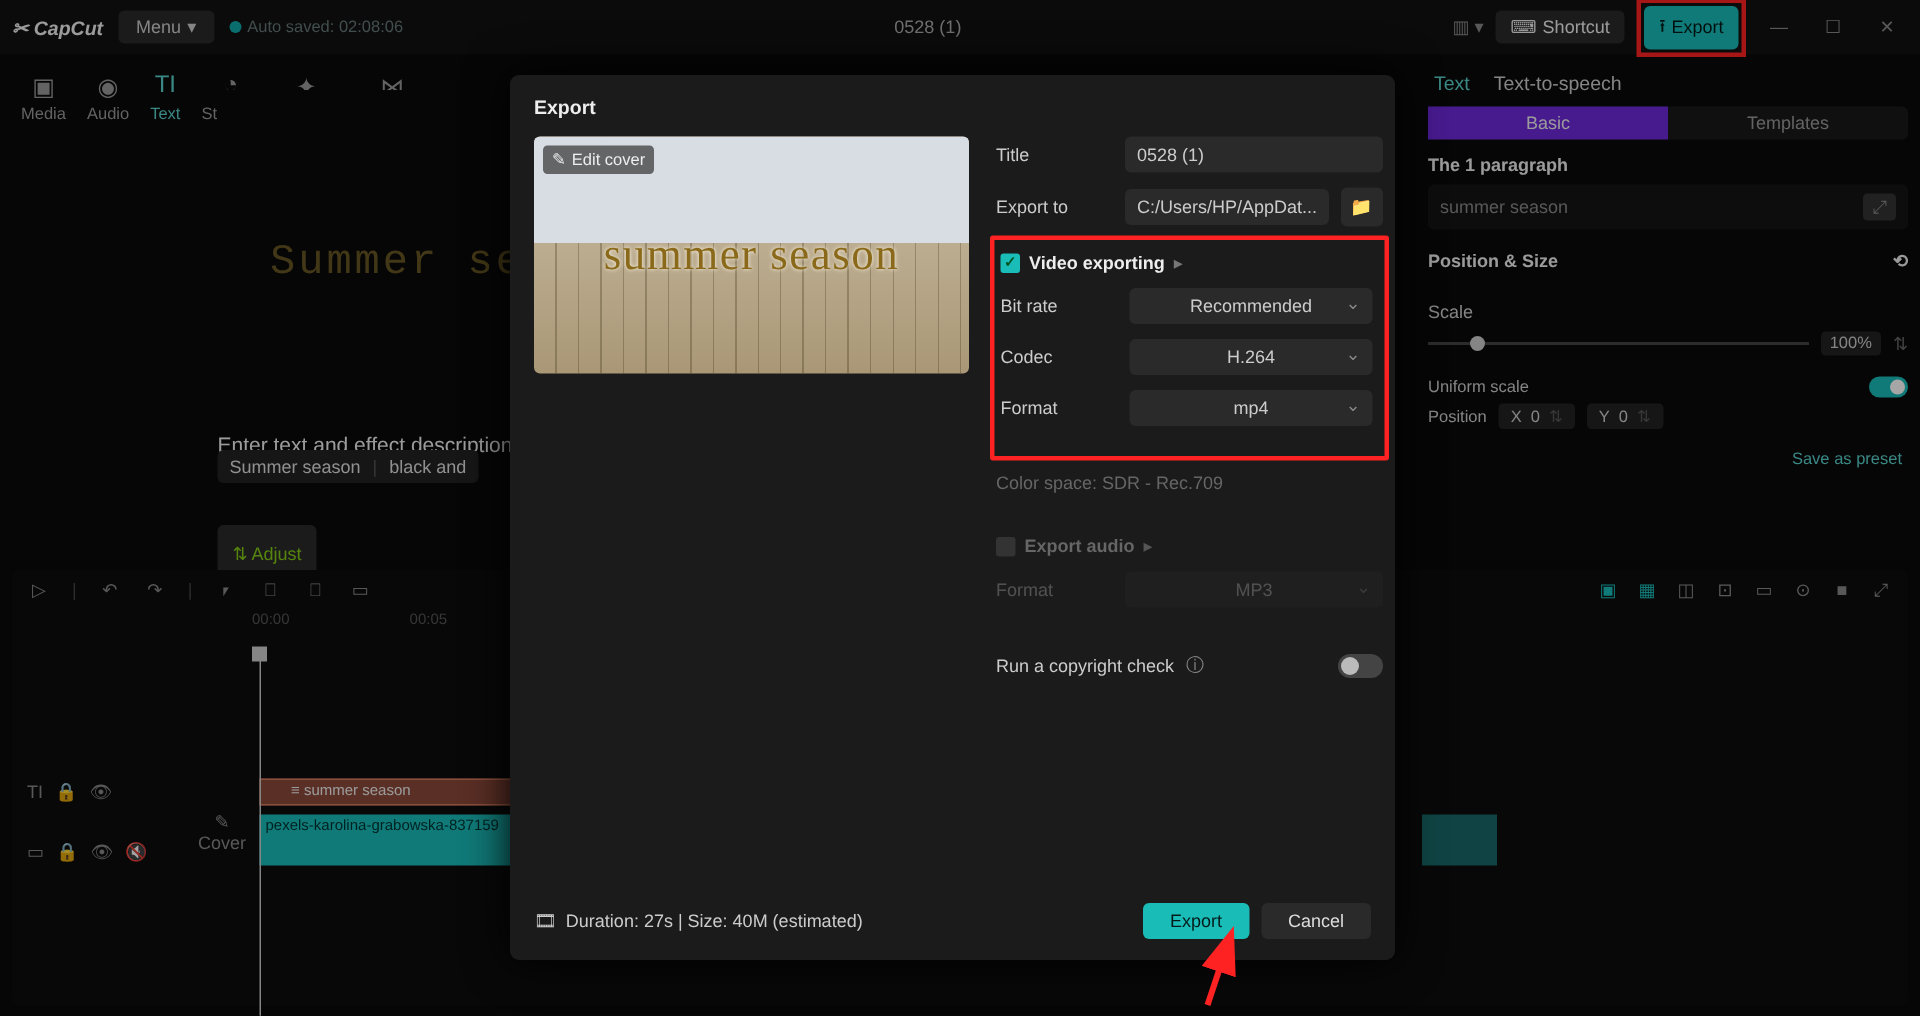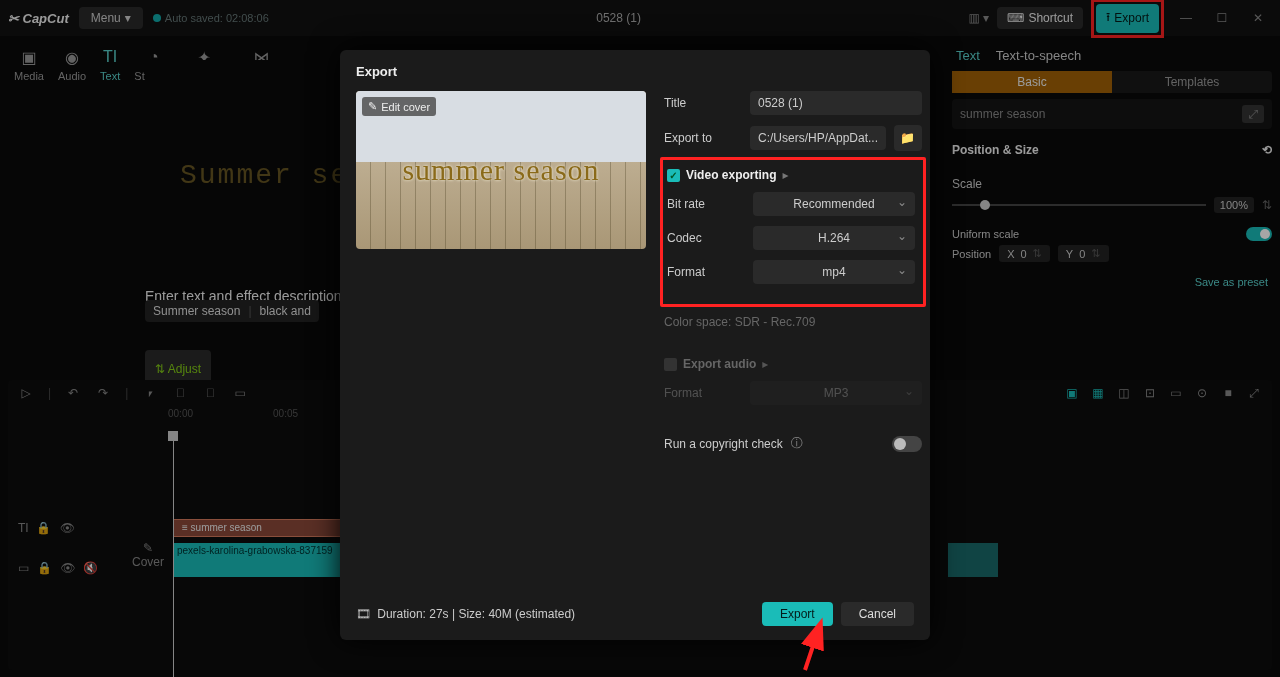"Basic" .subtab.active { background: #a16207 -> #6d28d9 }
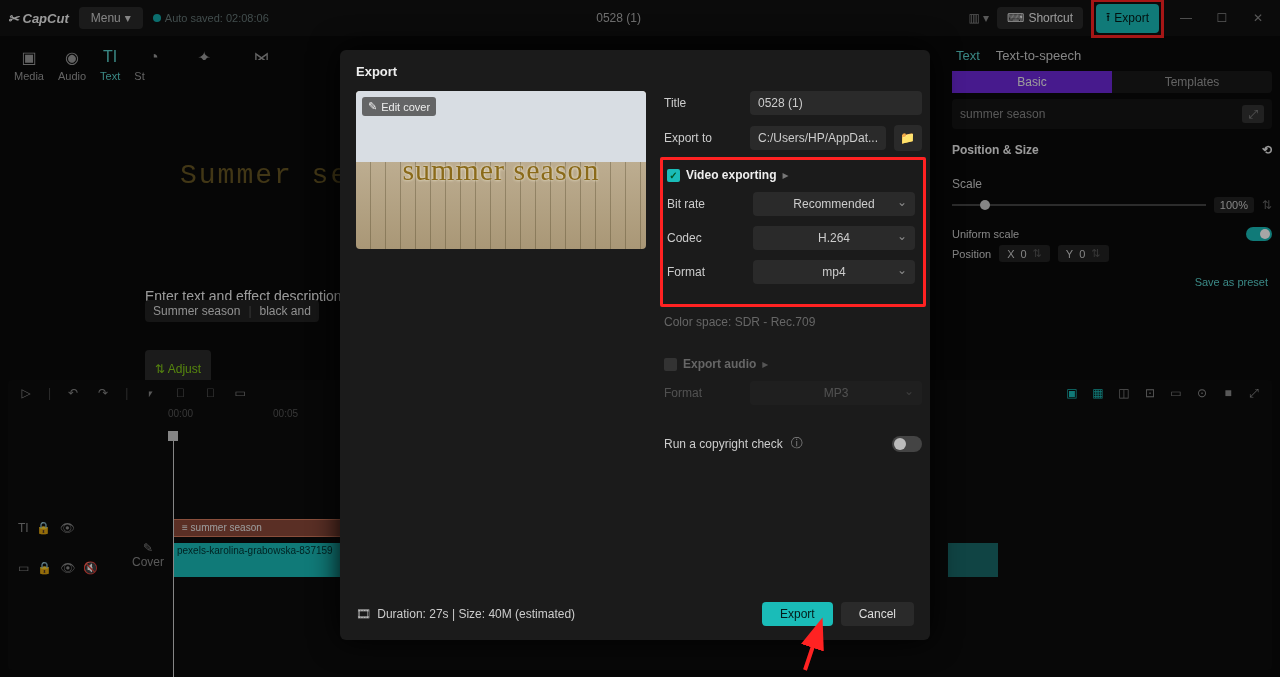"The 1 paragraph" div.small-heading { html: none -> <div>The 1 paragraph</div> }
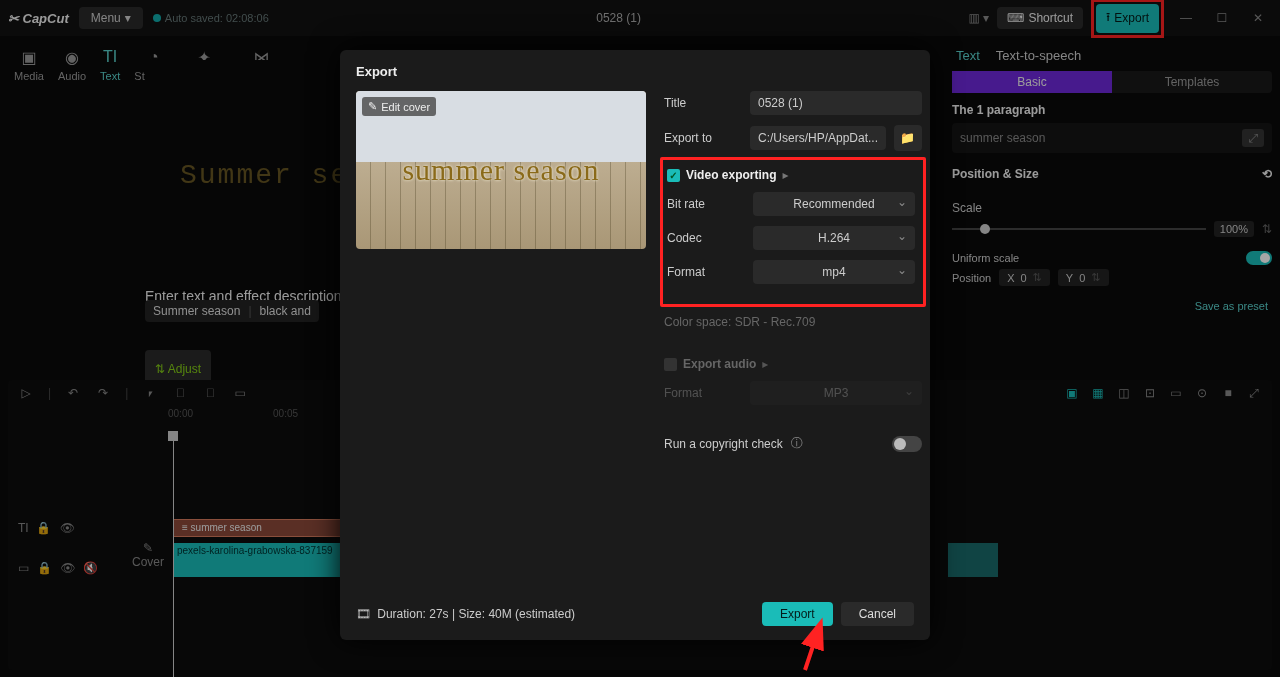"≡ summer season" .track-clip-text { padding: 2px 8px -> 2px 20px }
